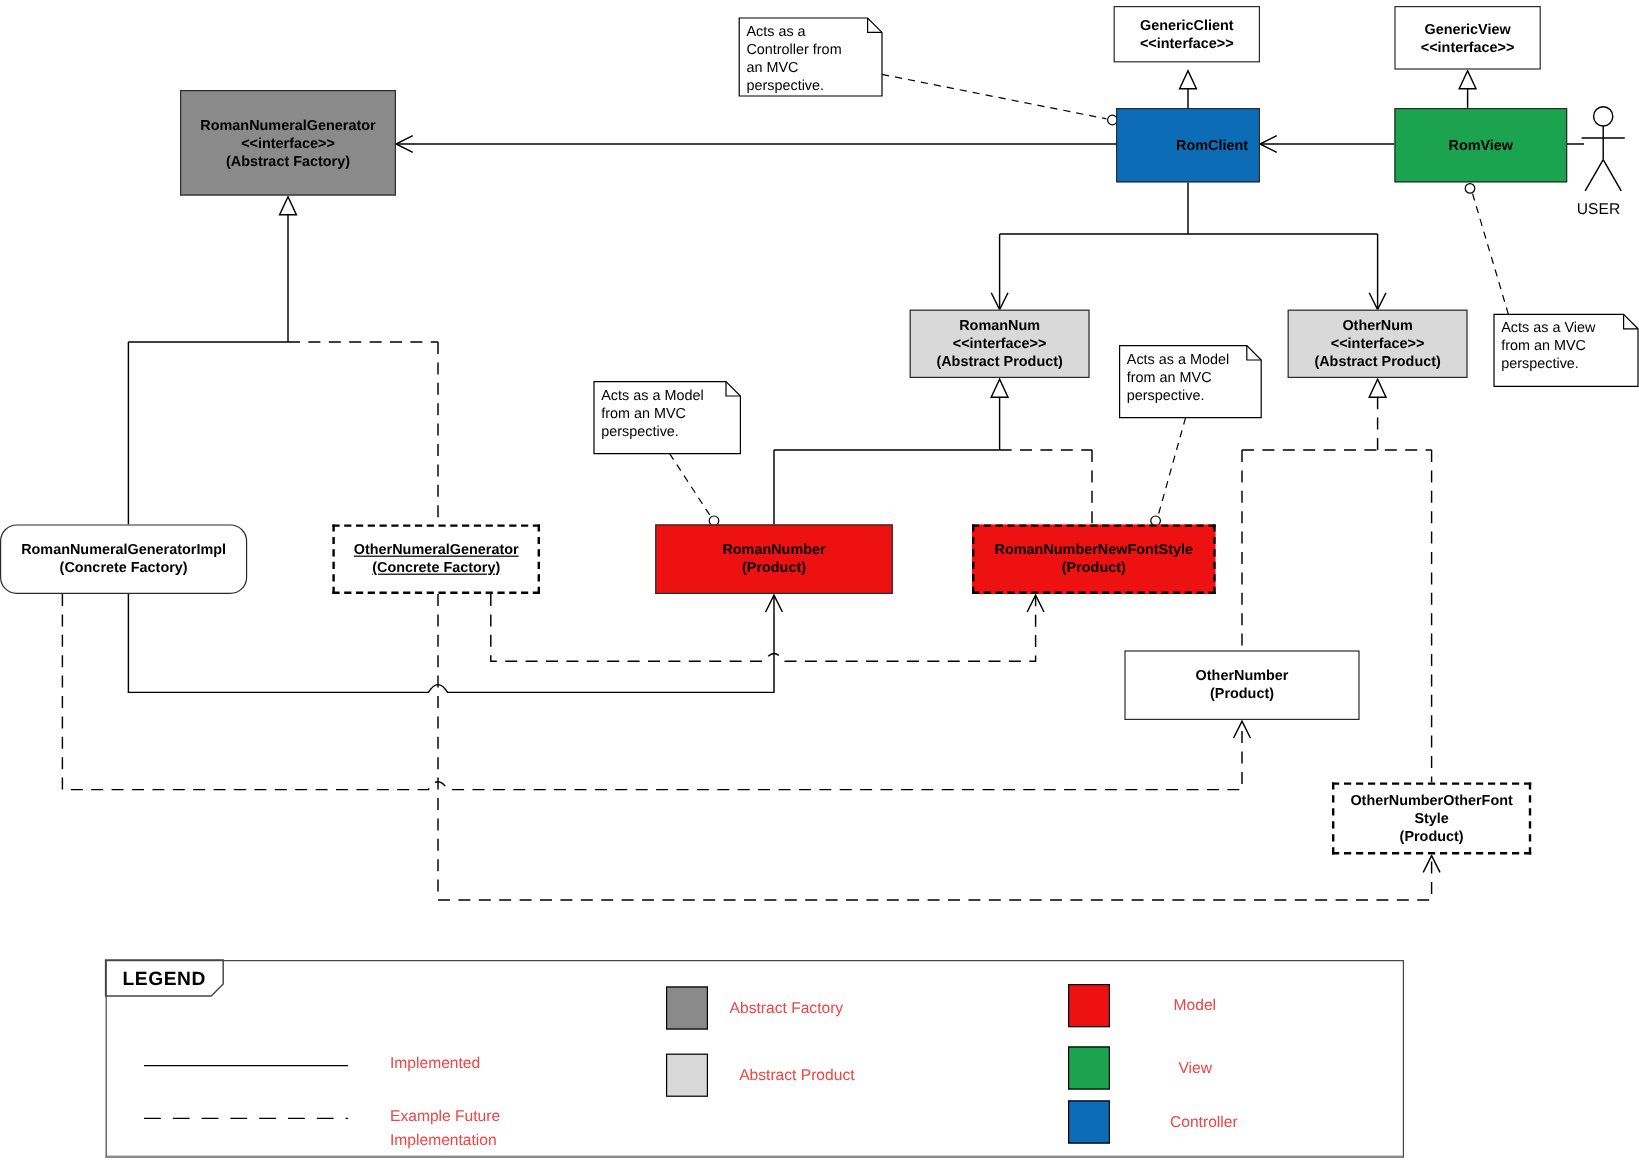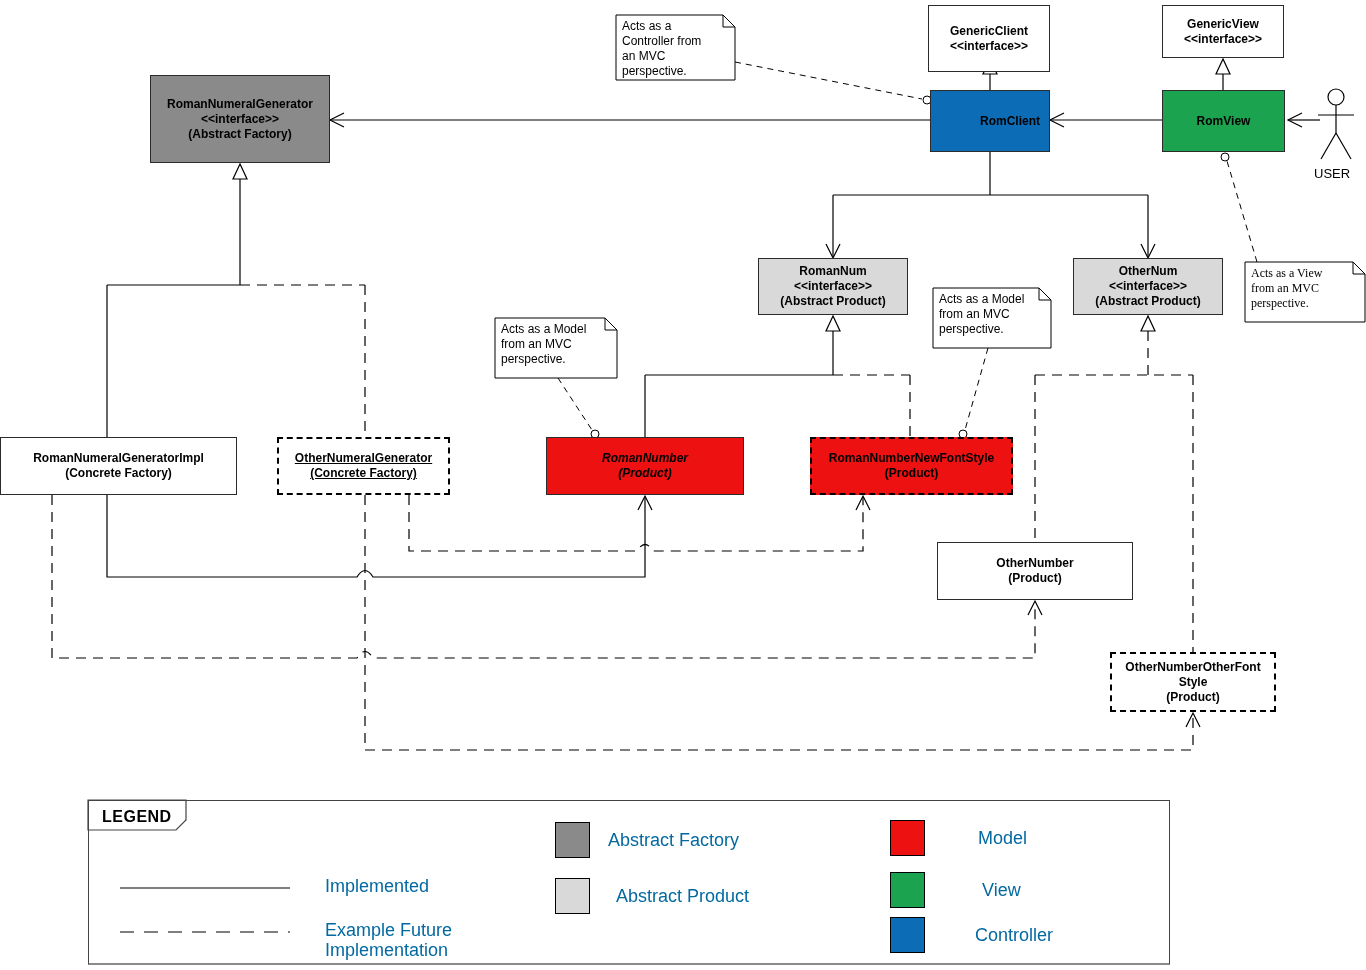"GenericClient" div.node { height: 67px -> 47px }
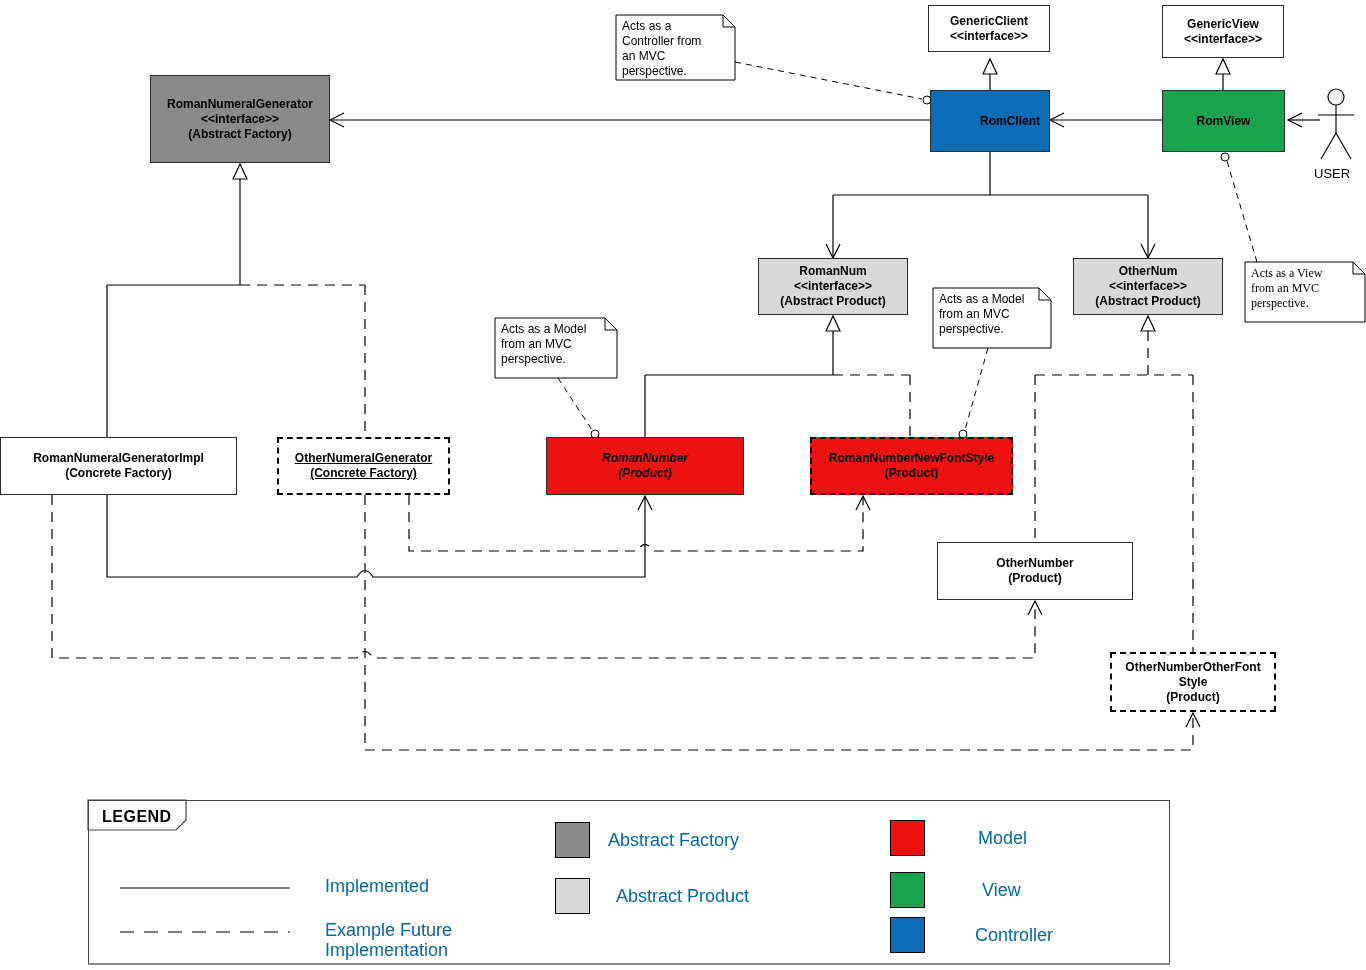"RomView" div.node { width: 123px -> 144px }
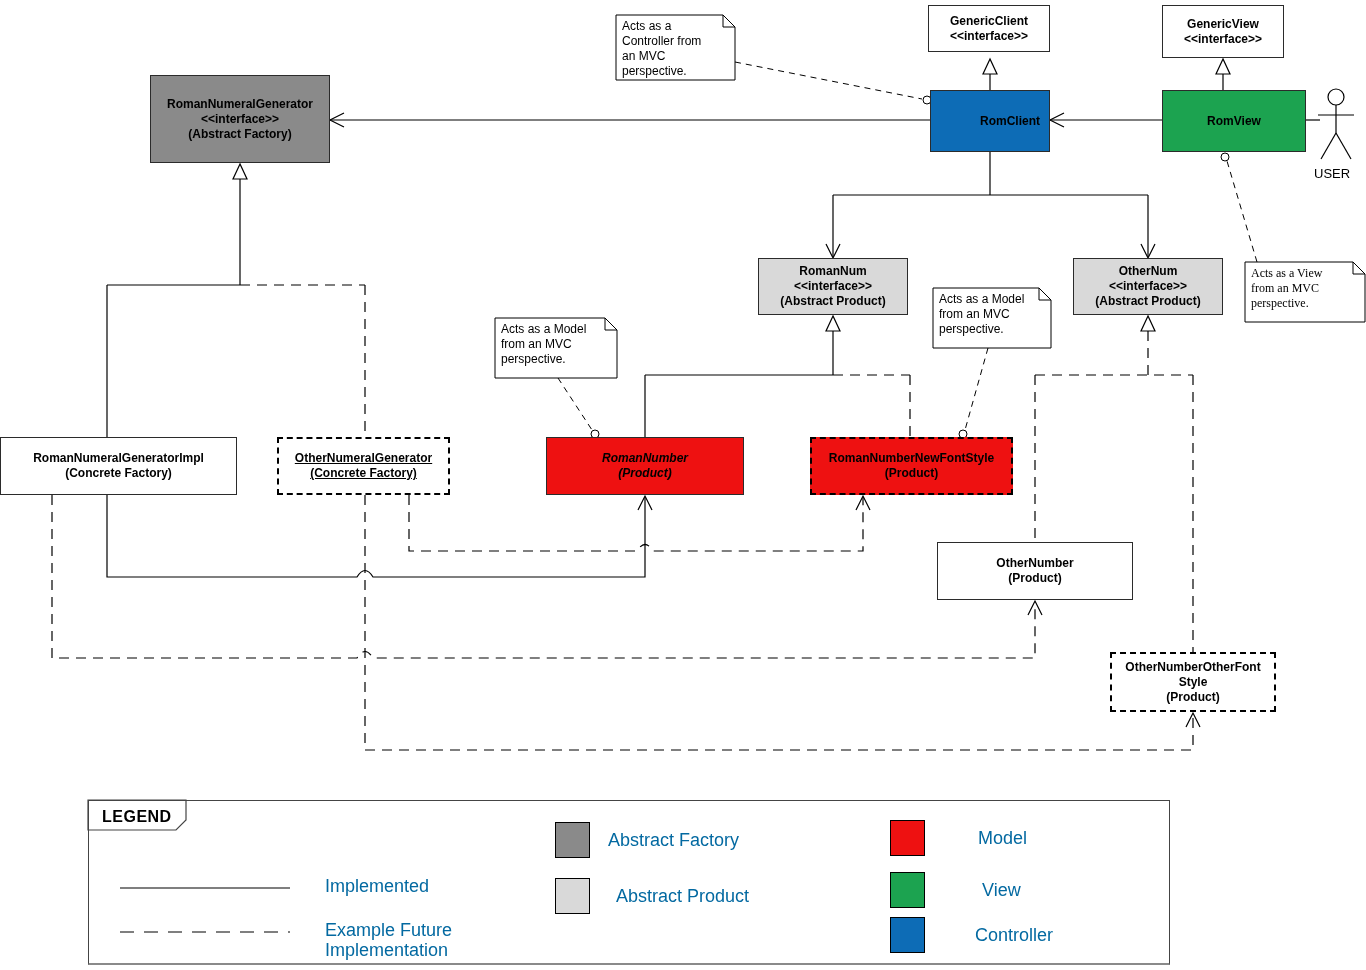"Acts as a View" div.note-text { font-family: Liberation Serif, serif -> none }
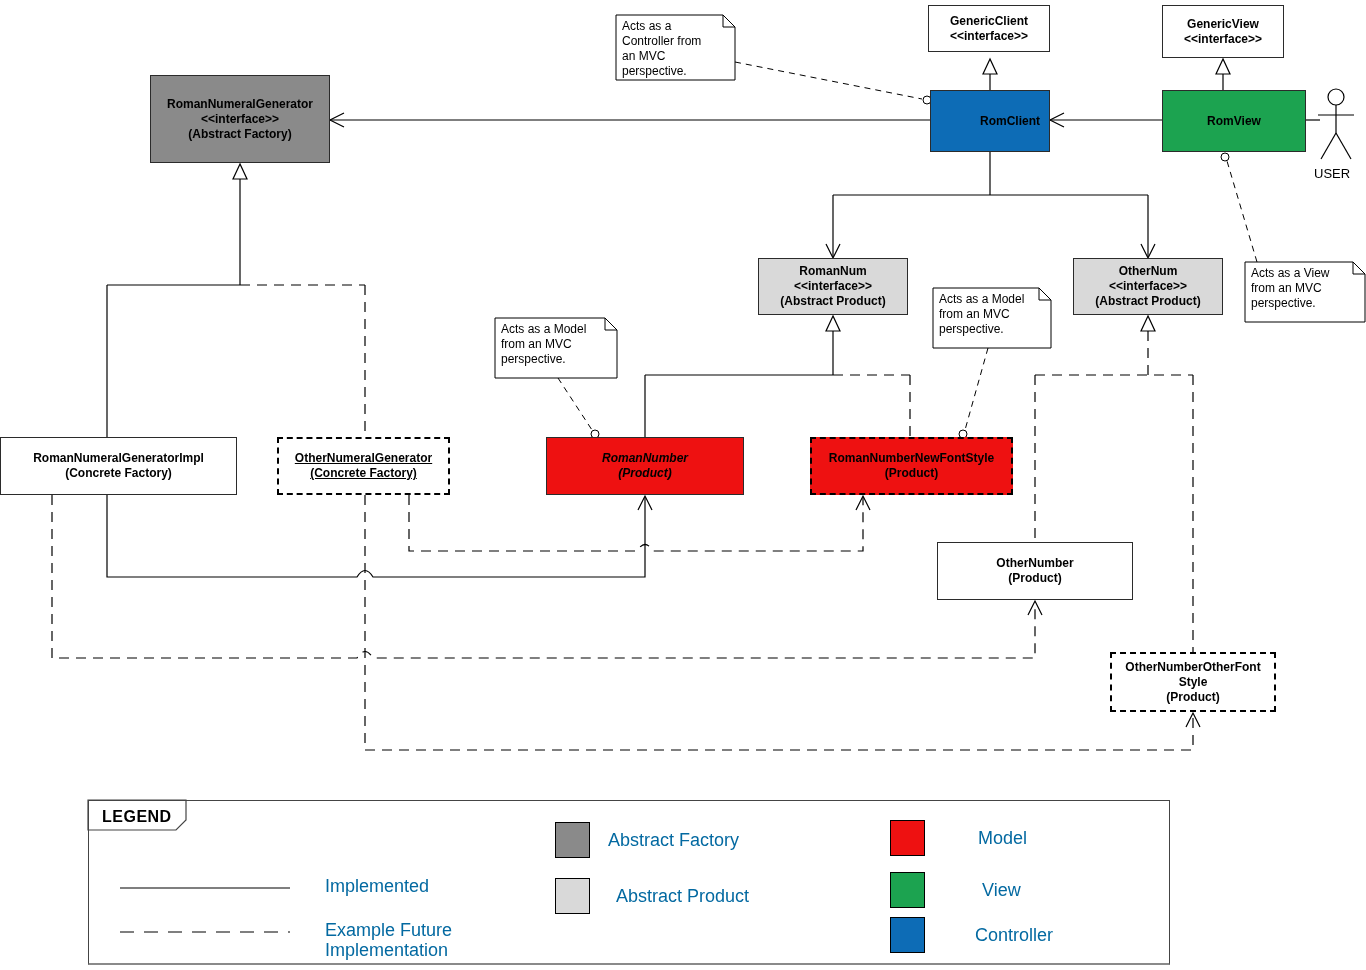"RomanNumeralGeneratorImpl" div.node { border-radius: none -> 14px; width: 237px -> 206px }
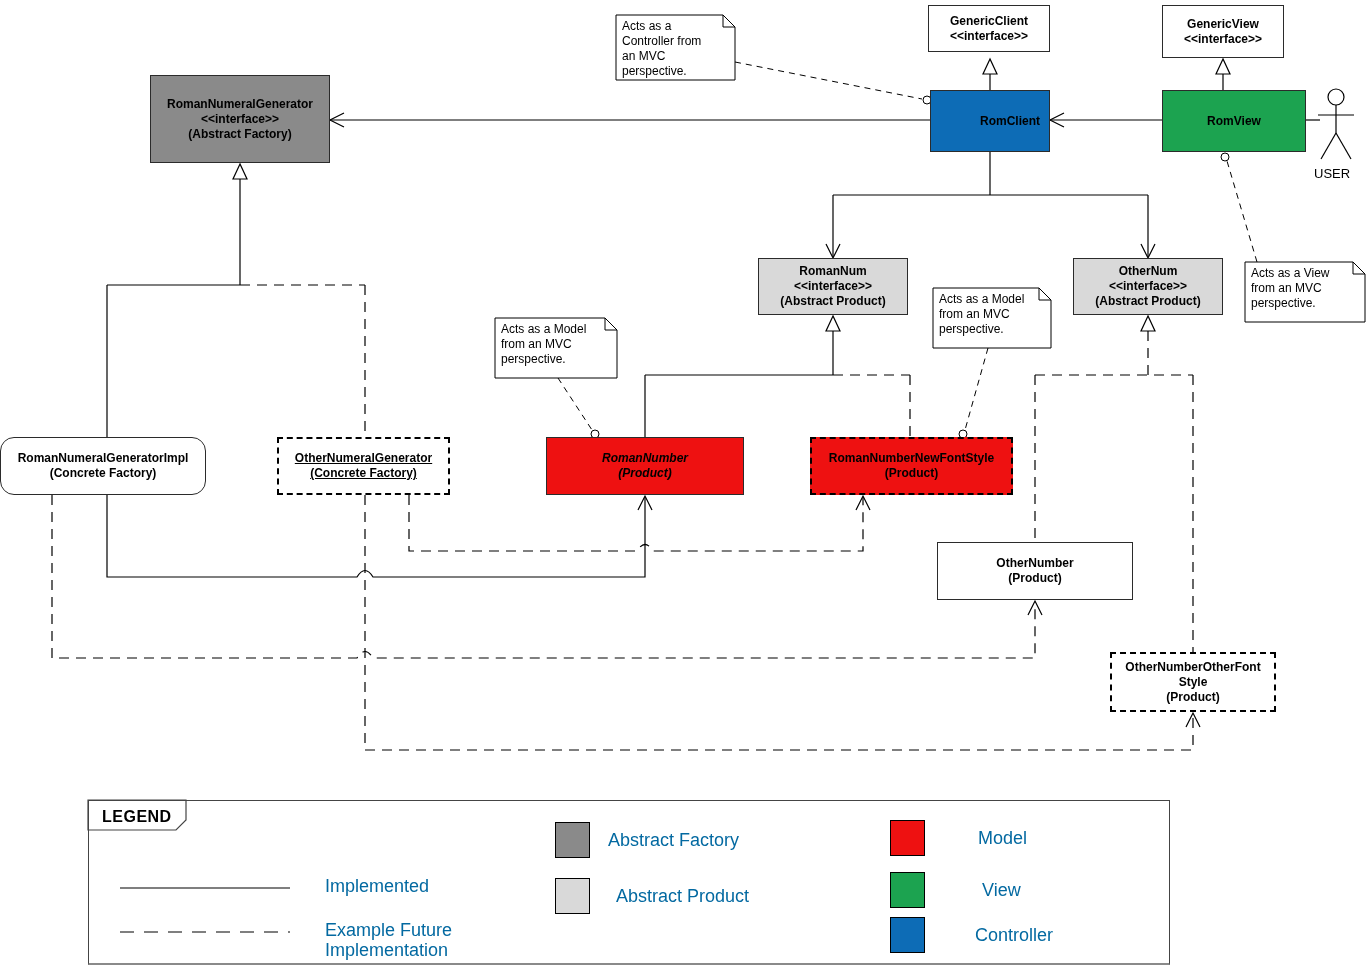"RomanNumber" div.node { font-style: italic -> none }
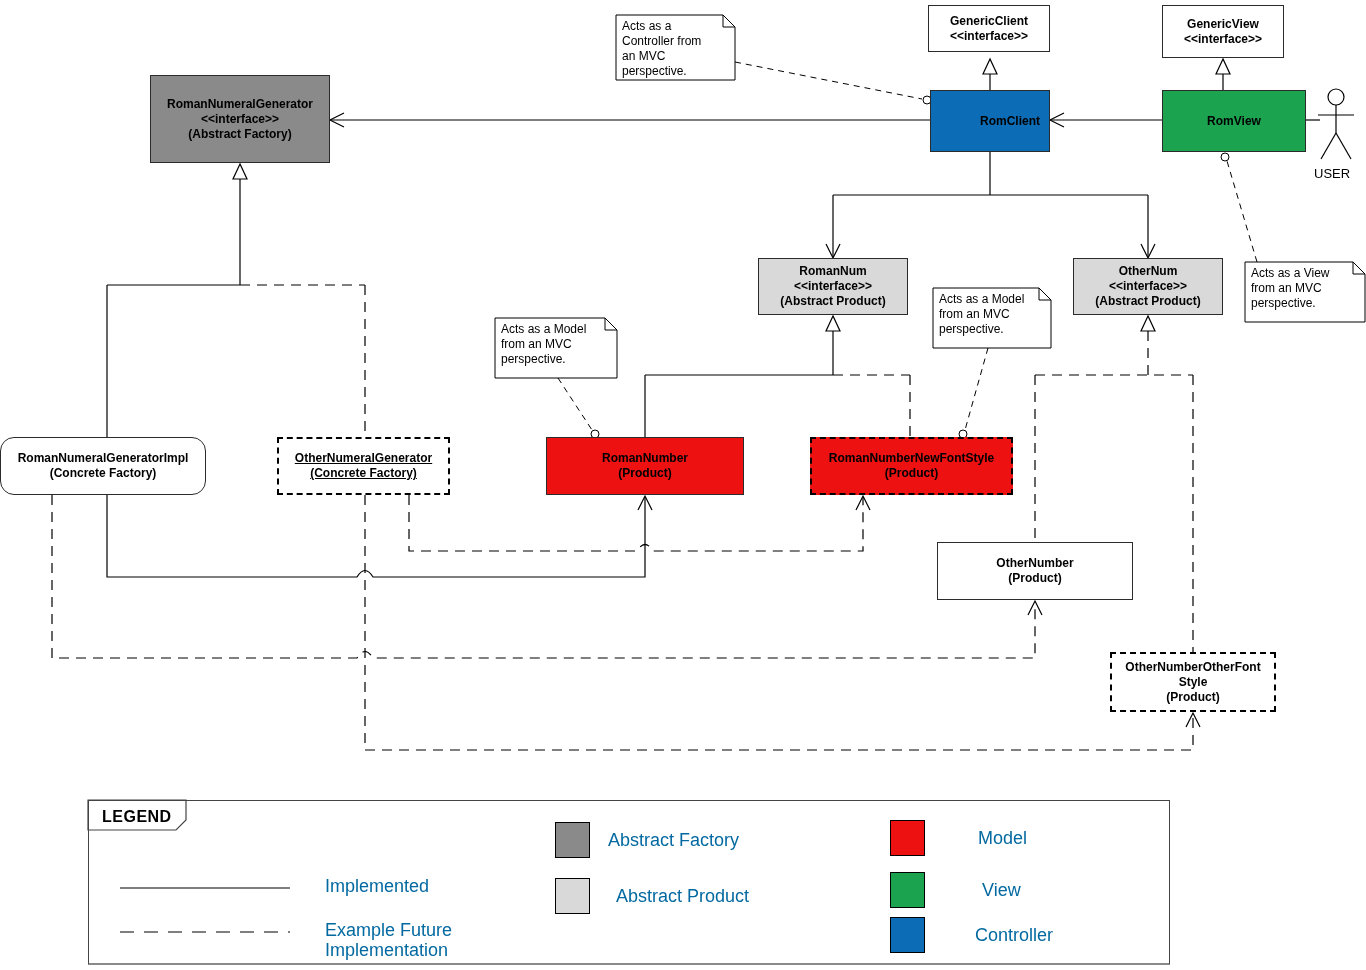"Abstract Factory" .legend-label { color: #0369a1 -> #ef4444; font-size: 18px -> 13px }
